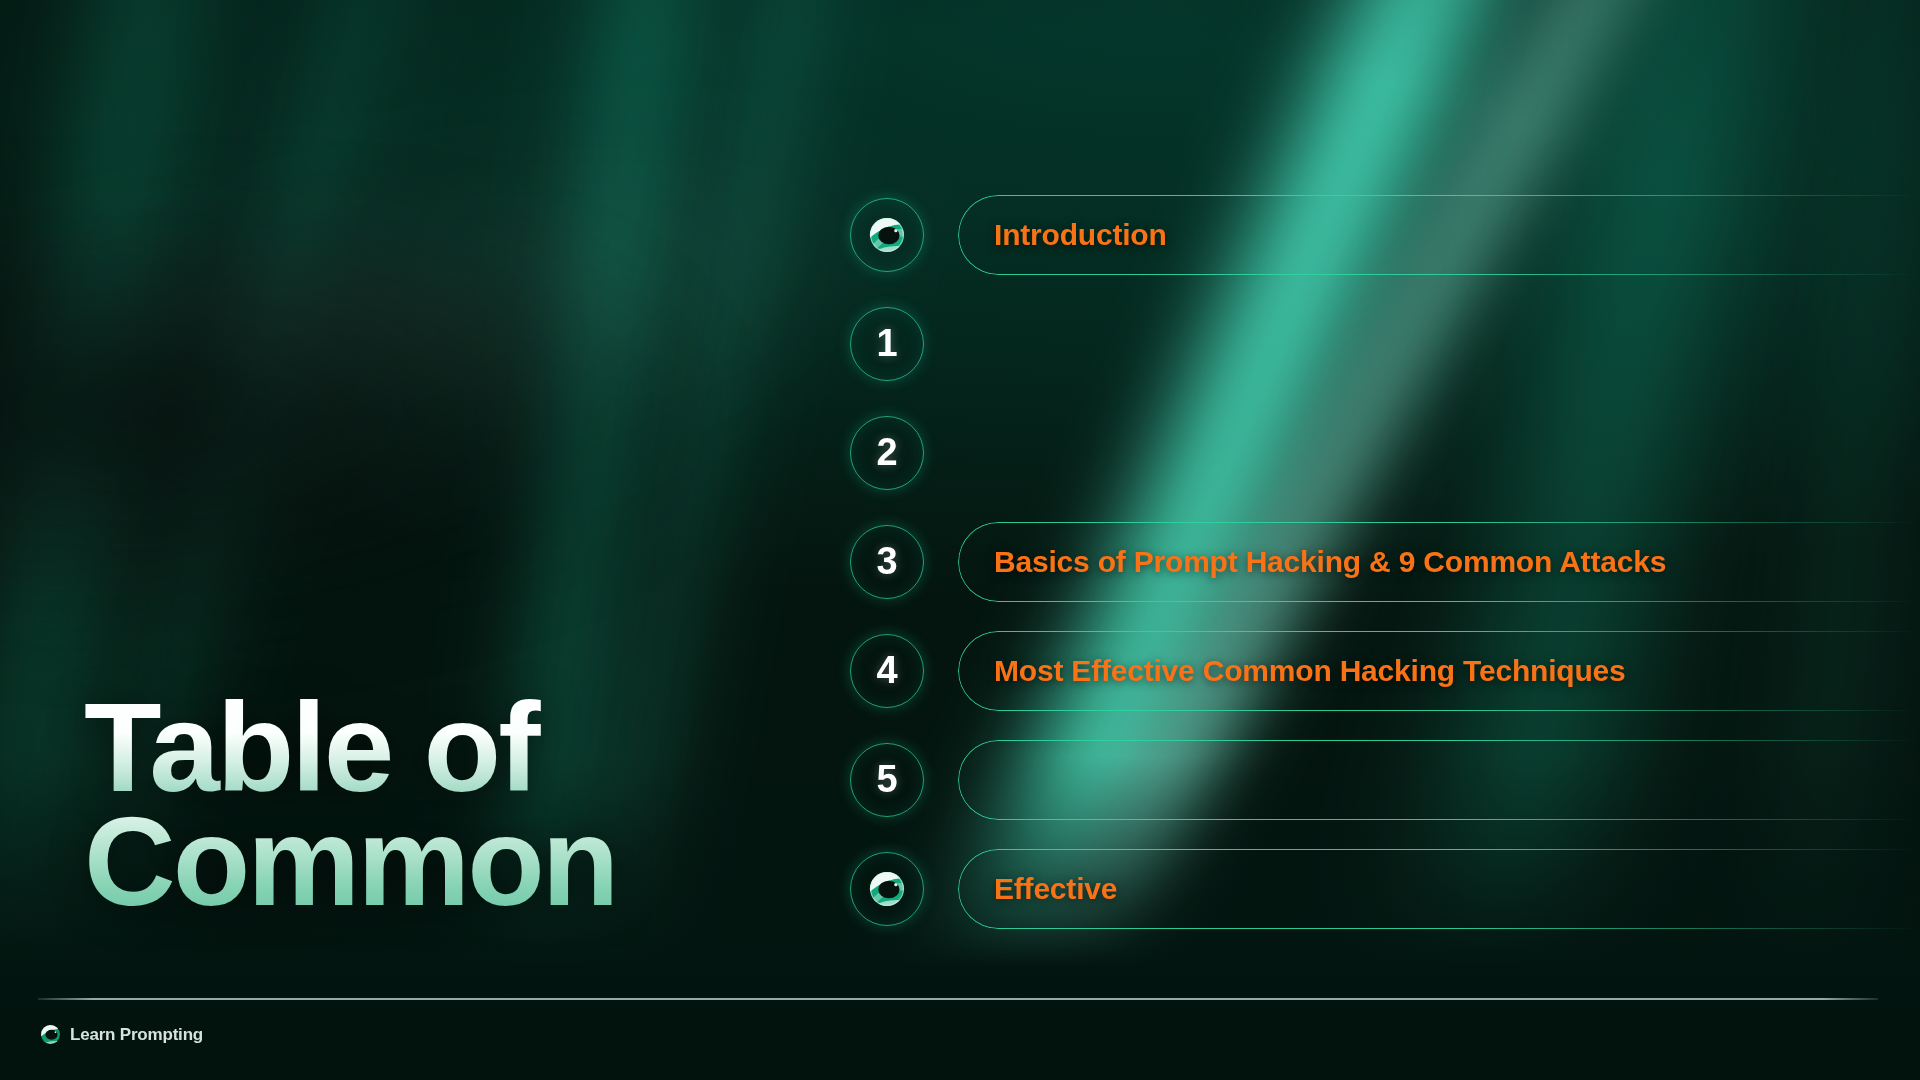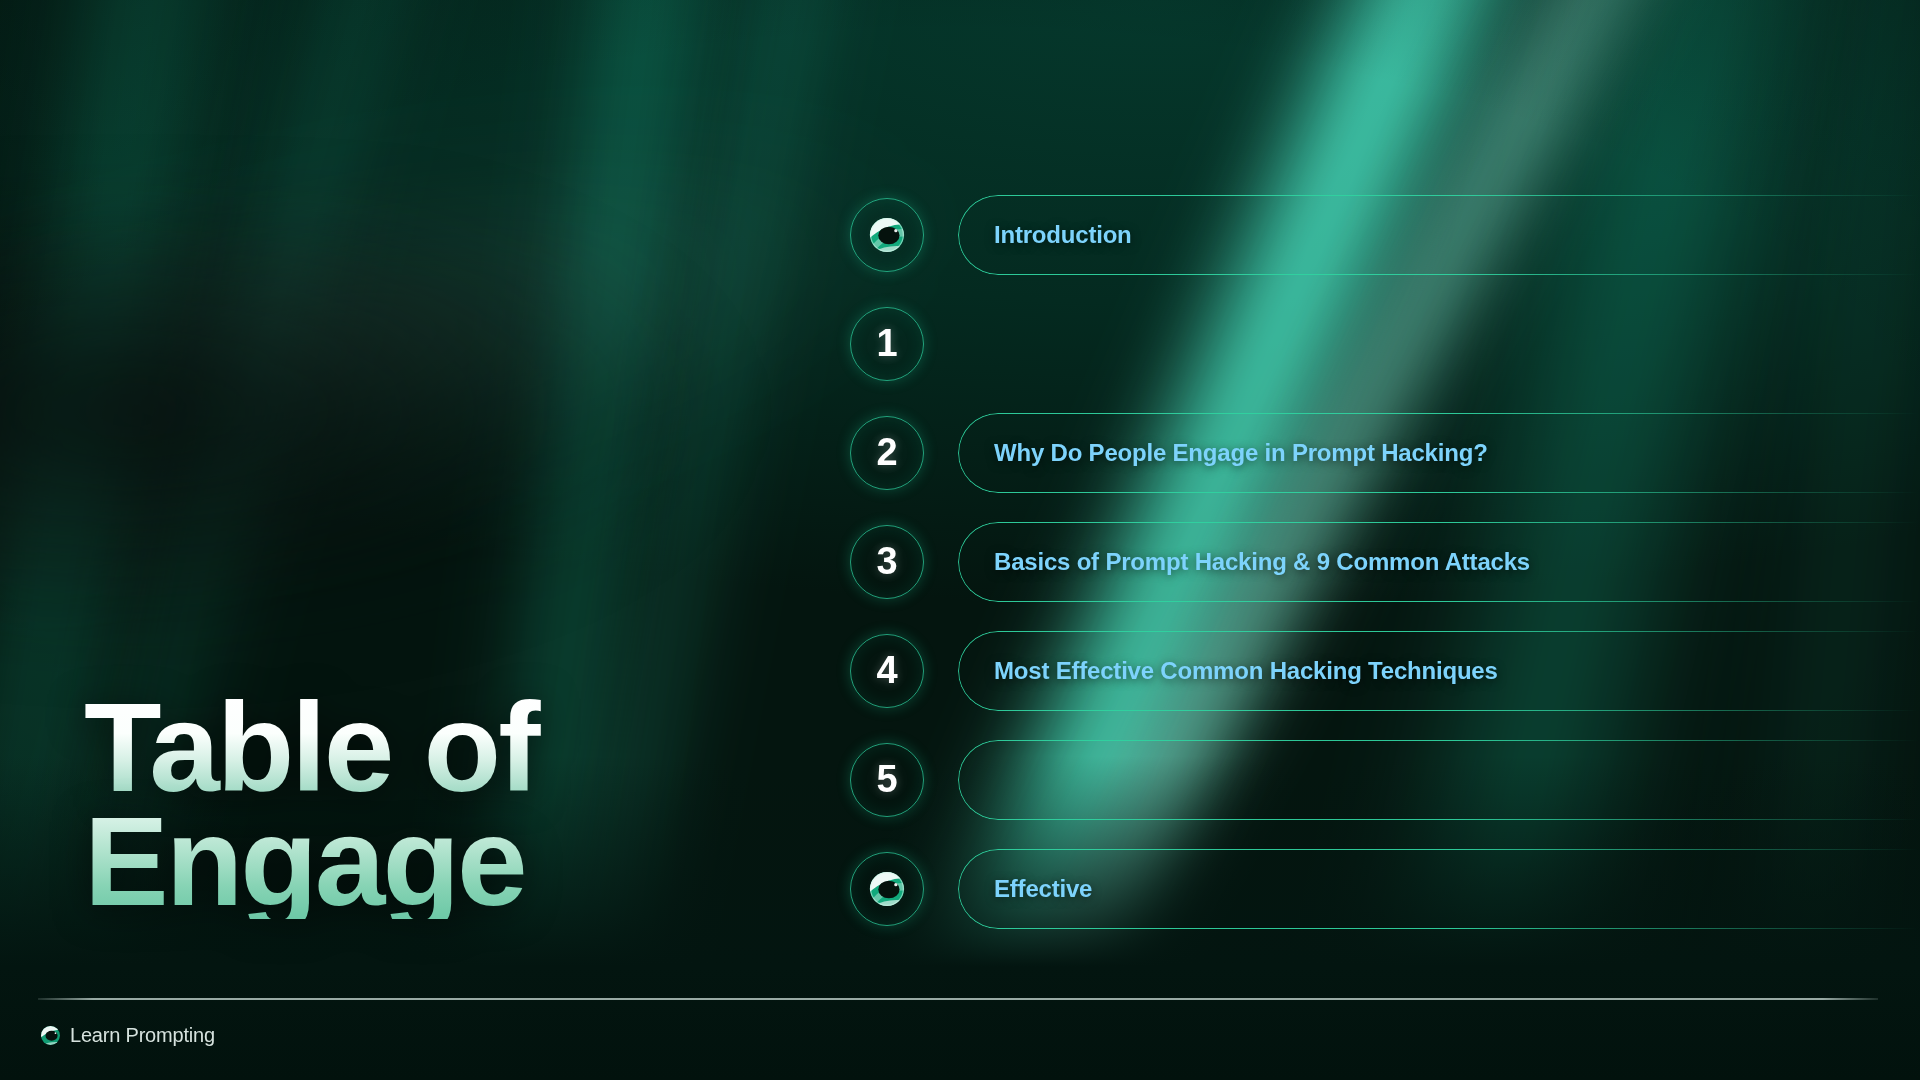"Introduction" .pill .label { color: #7dd3fc -> #f97316; font-size: 24px -> 30px }
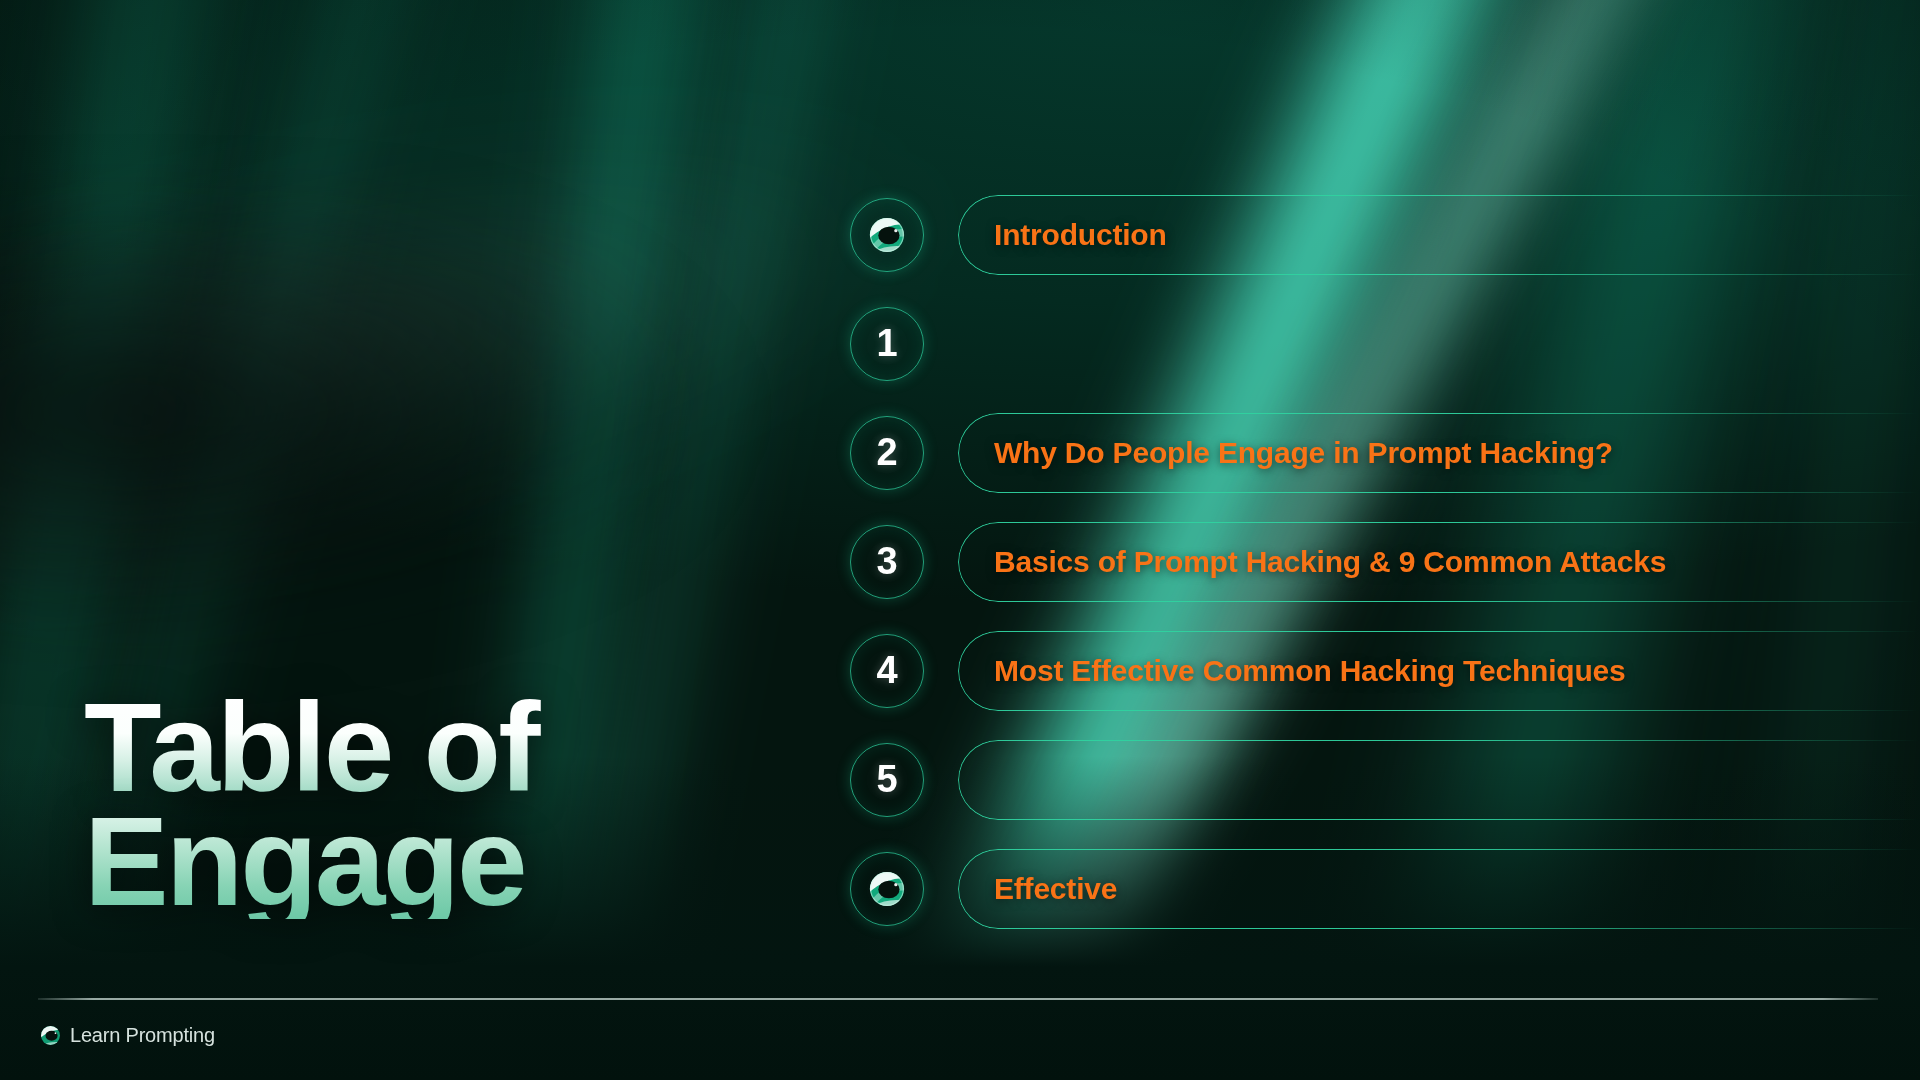"Why Do People Engage in" div.pill { html: <div> <div></div> <div>Why Do People Engage in Prompt Hacking?</div> </div> -> none }
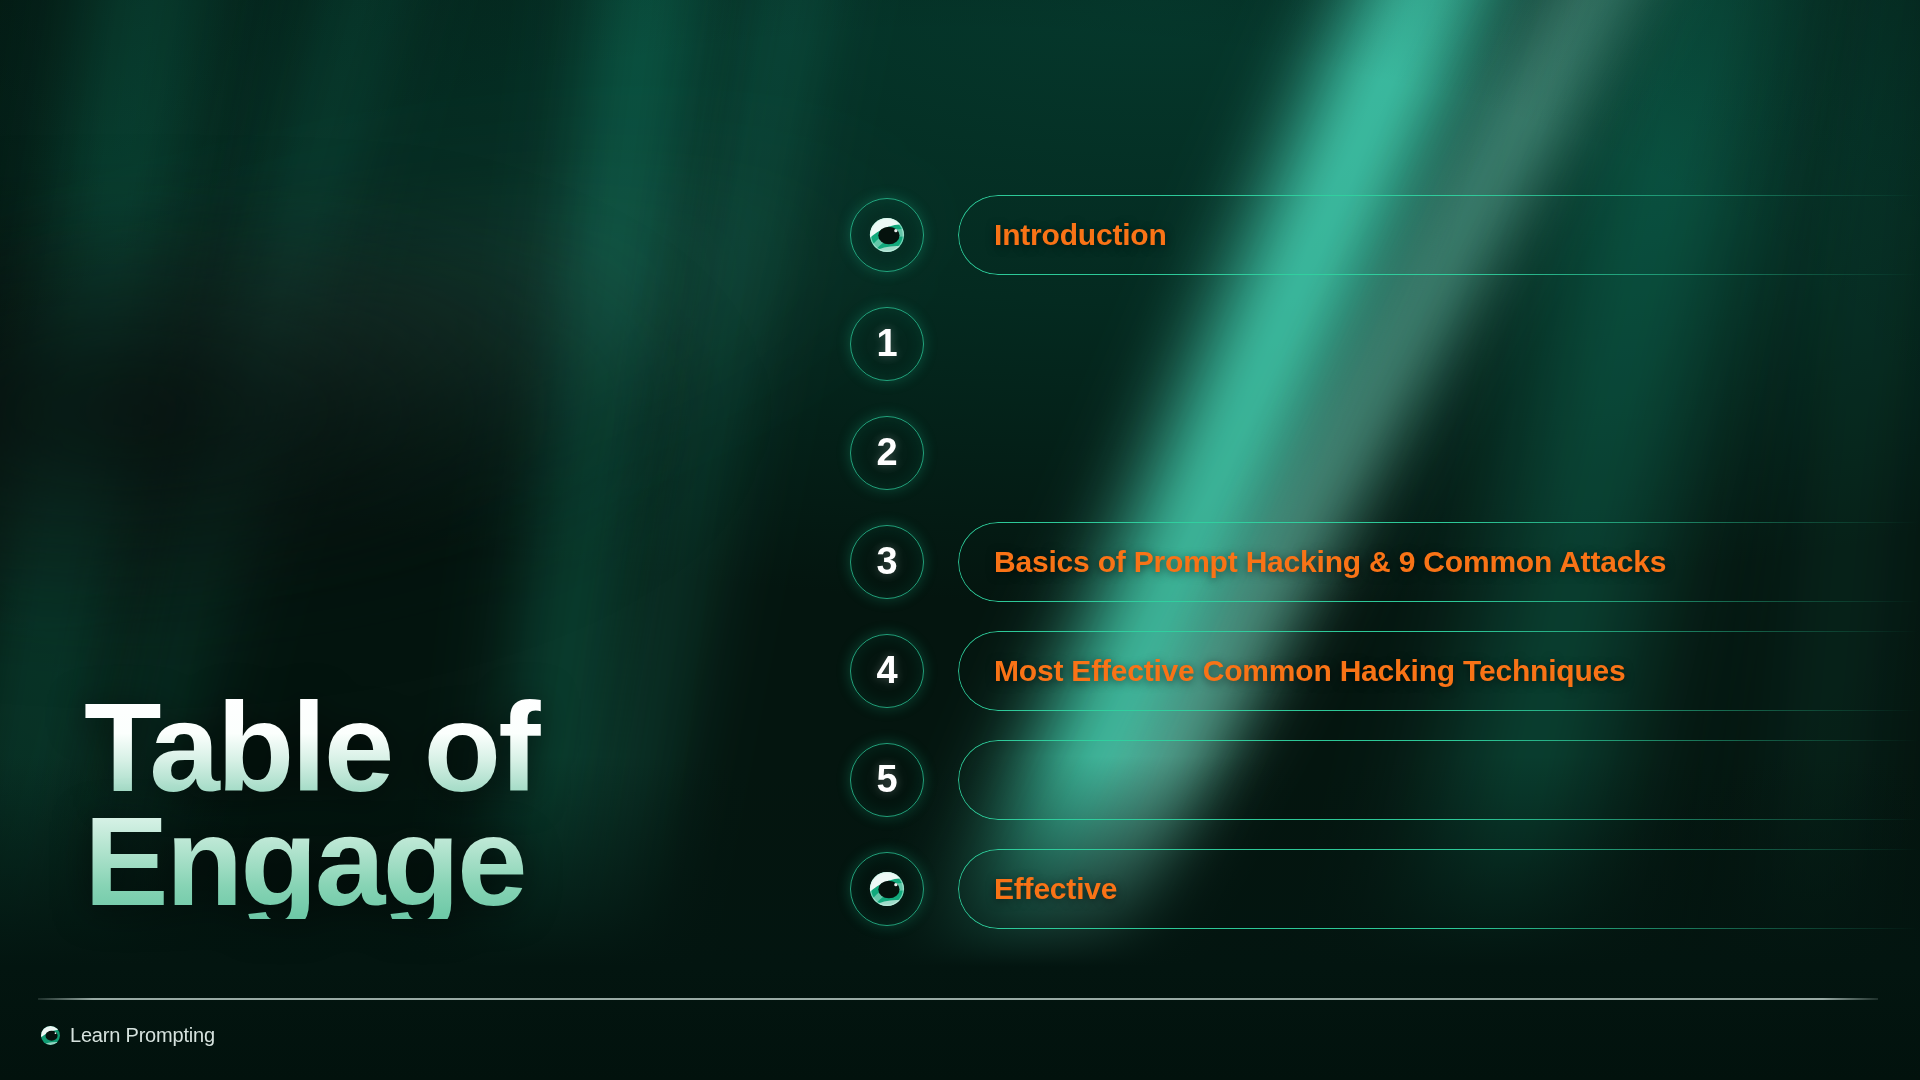"Engage" div.title-line { text: Engage -> Common }
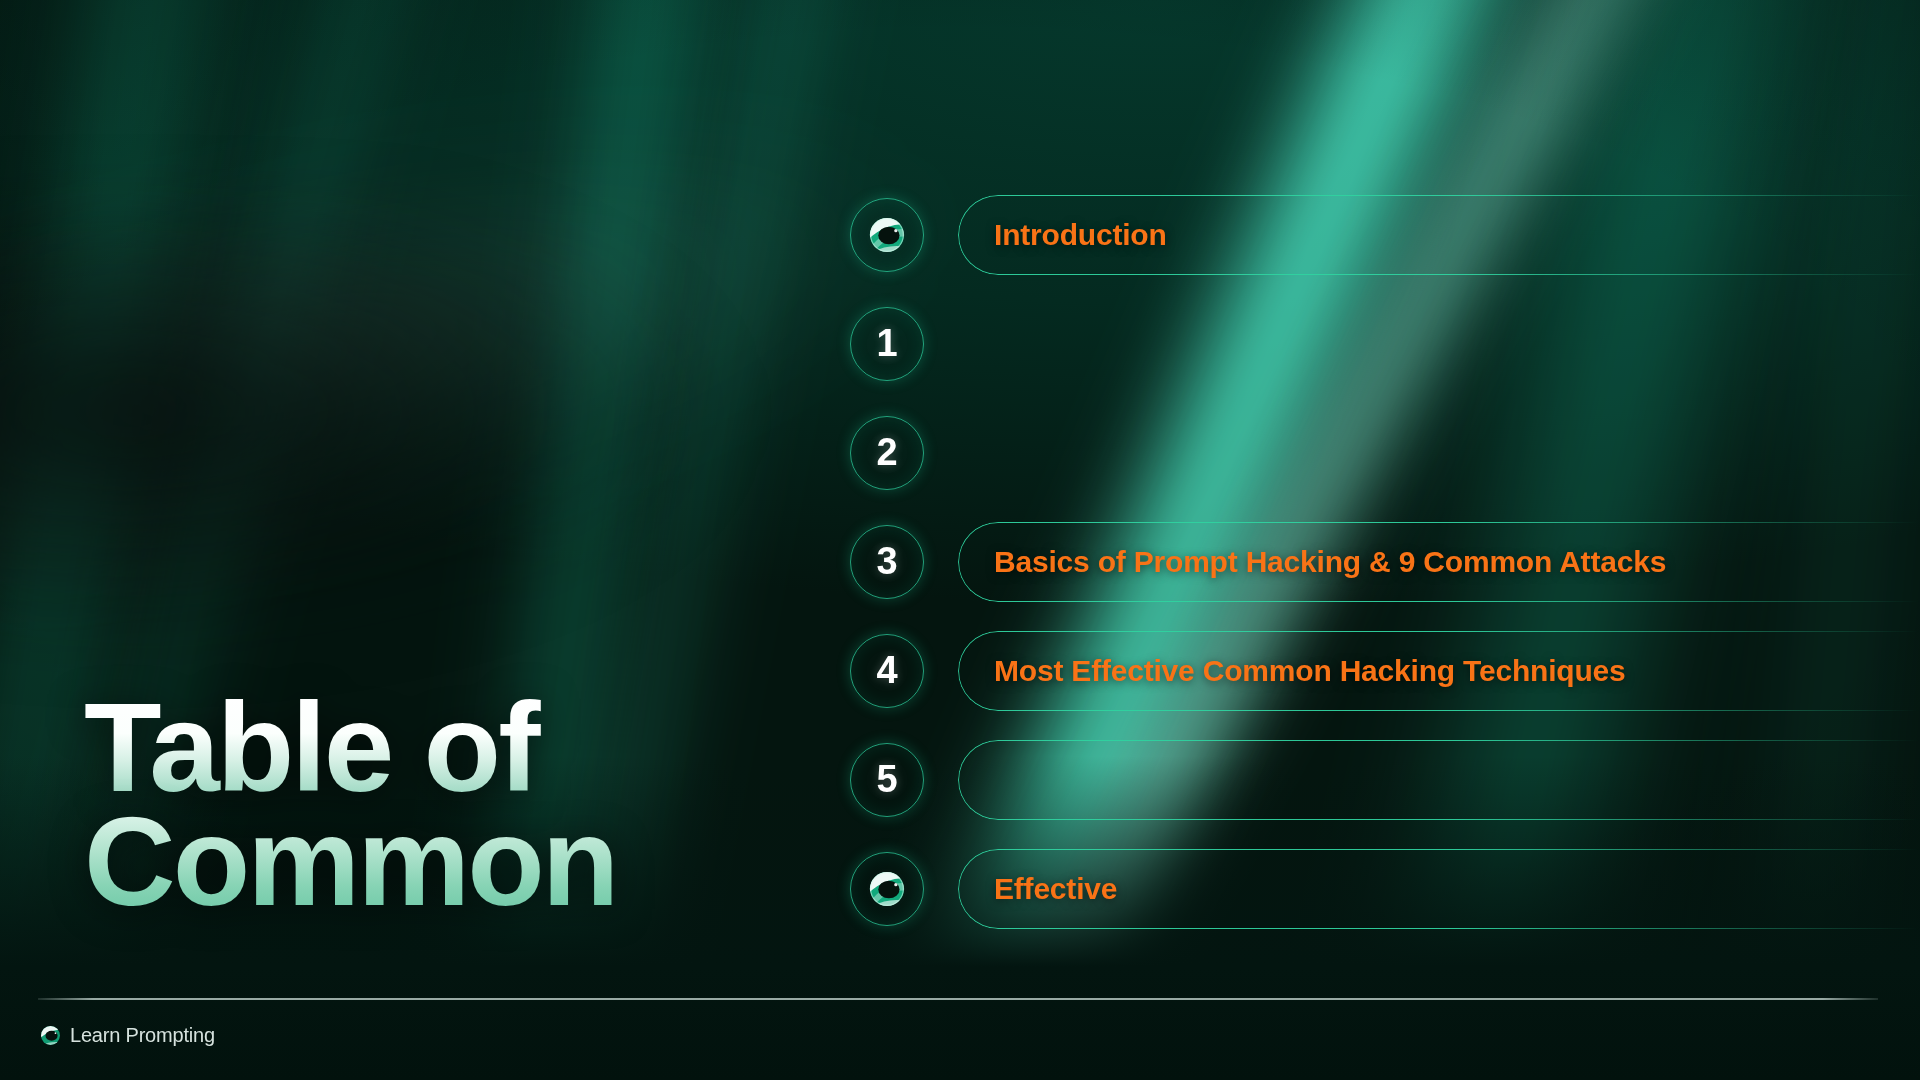"Learn Prompting" #footer .brand .name { font-size: 20px -> 17px; font-weight: 400 -> 700 }
